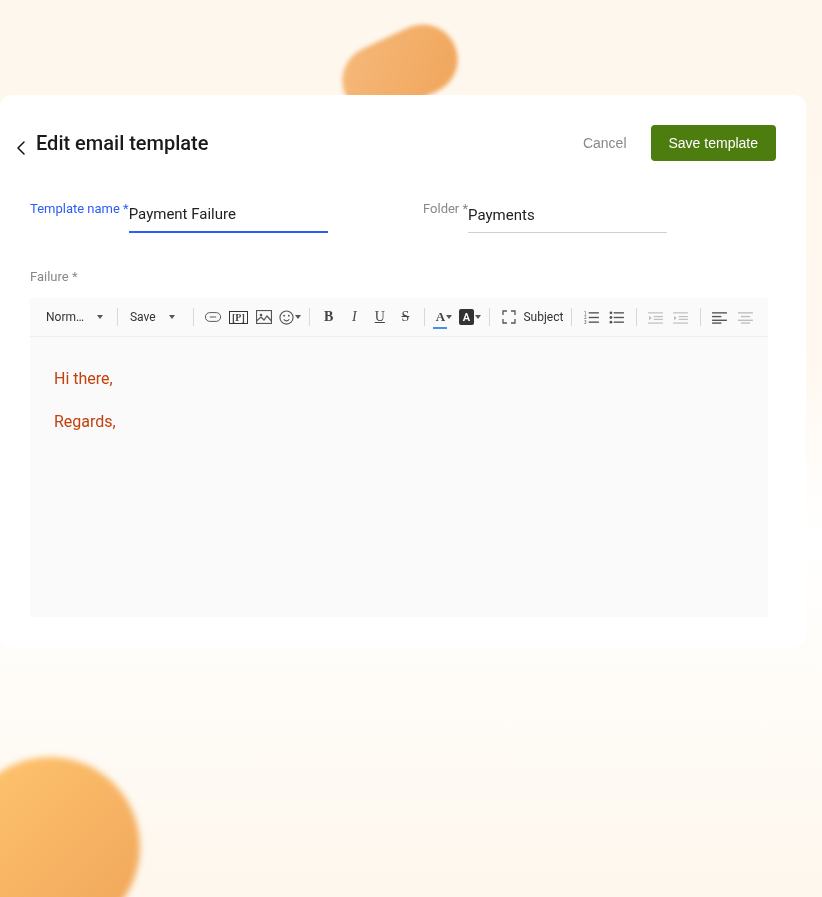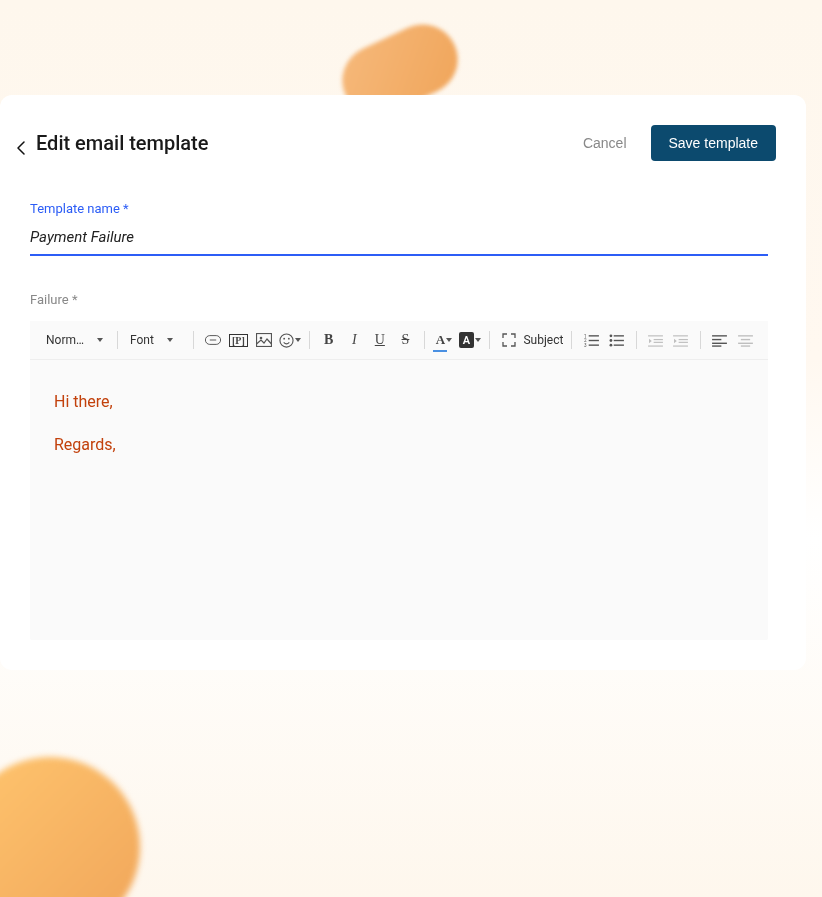"Save template" .save-btn { background: #0c4a6e -> #4d7c0f }
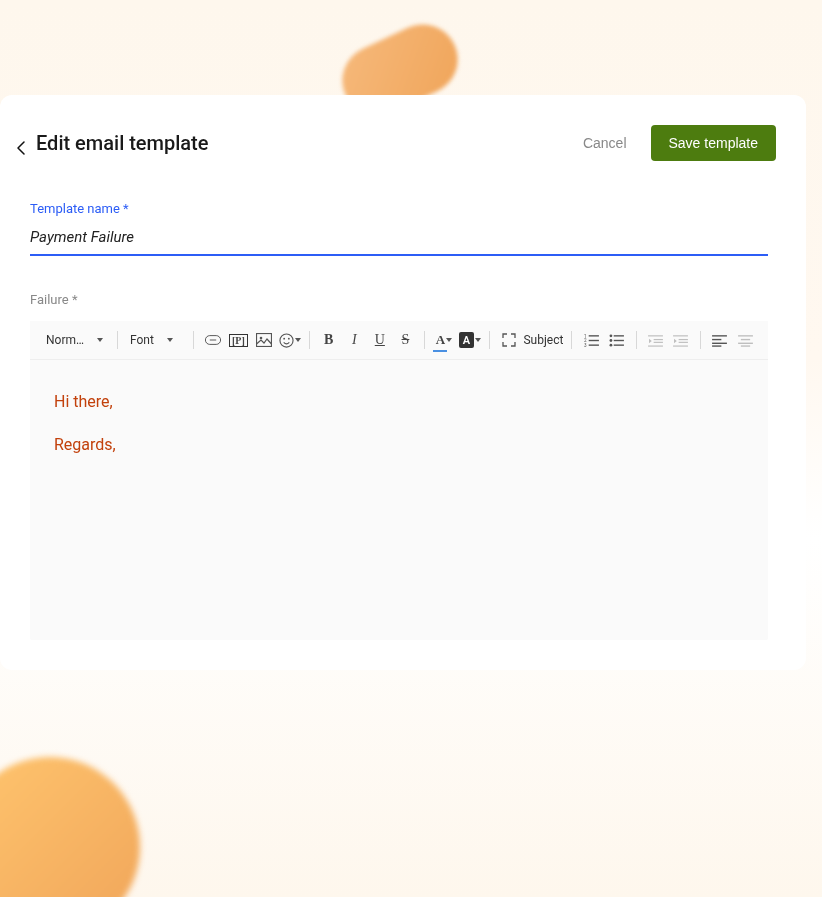"Template name *" .field { flex-direction: column -> row }
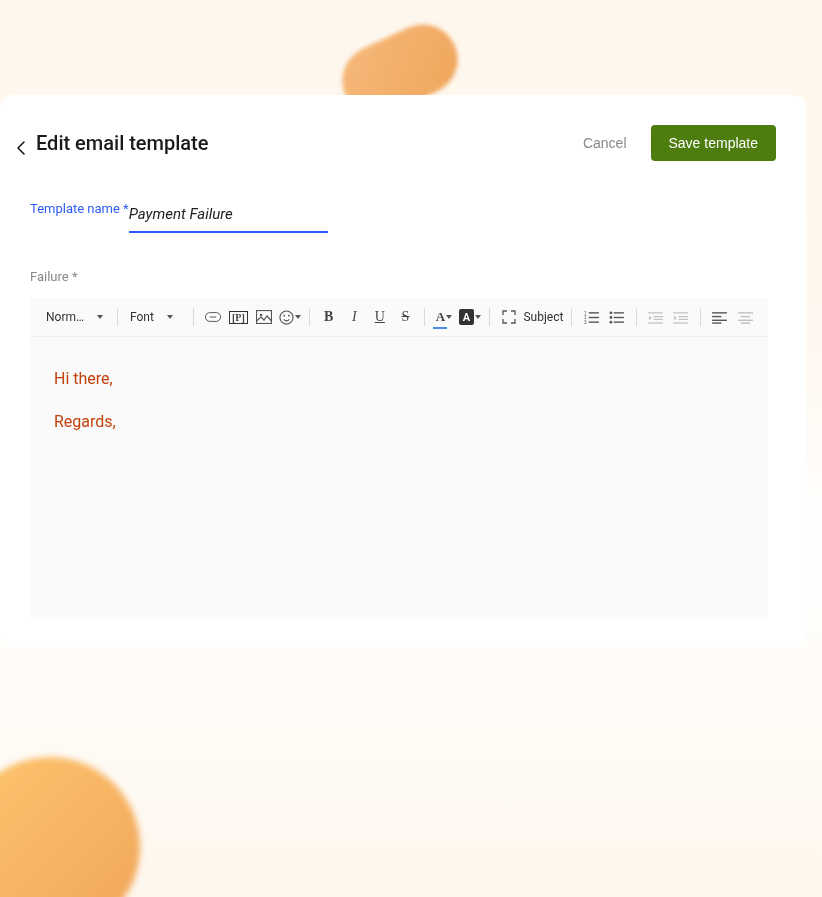"Payment Failure" .input { font-style: italic -> none }
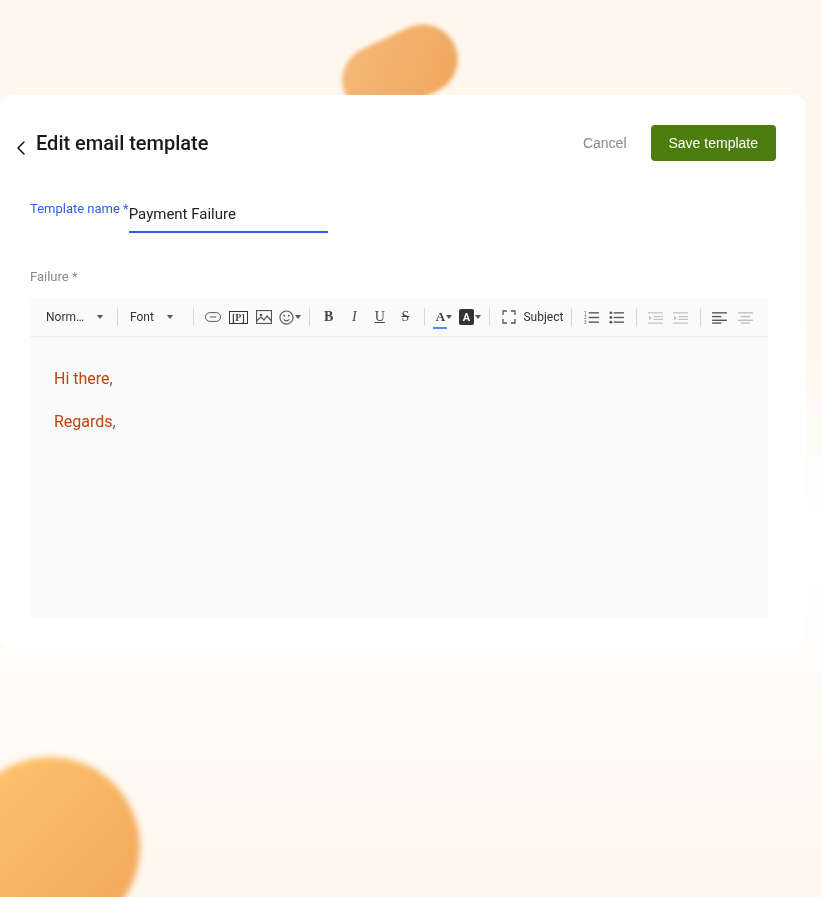"Folder *" div.field { html: none -> <div> <label>Folder *</label> <input> </div> }
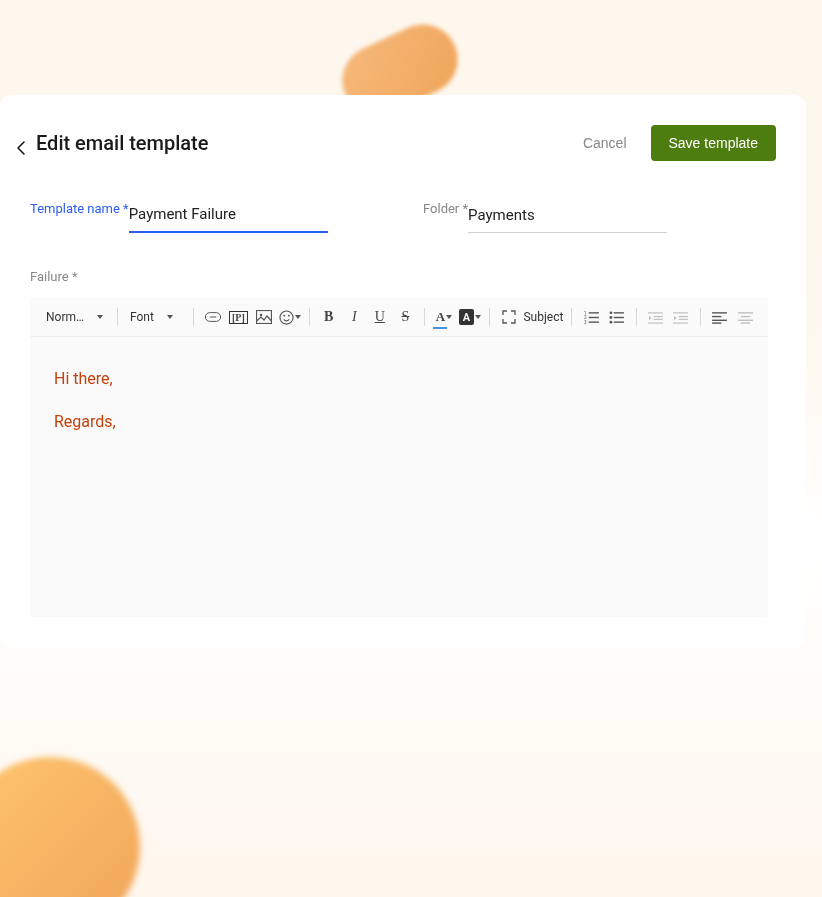"Font" span { text: Font -> Save }
